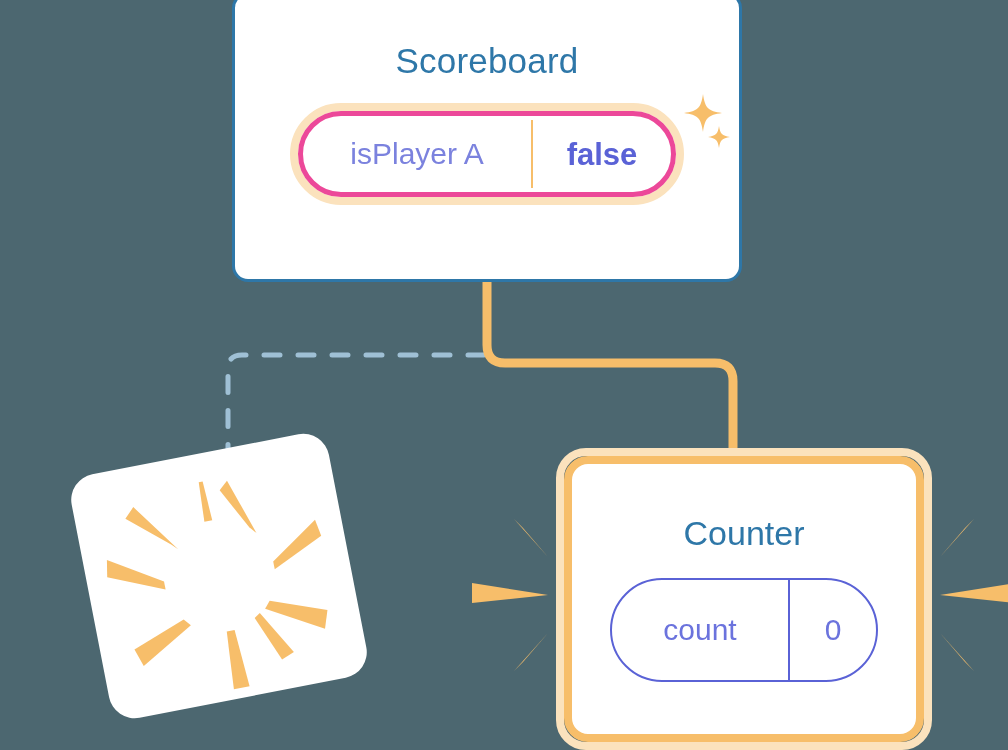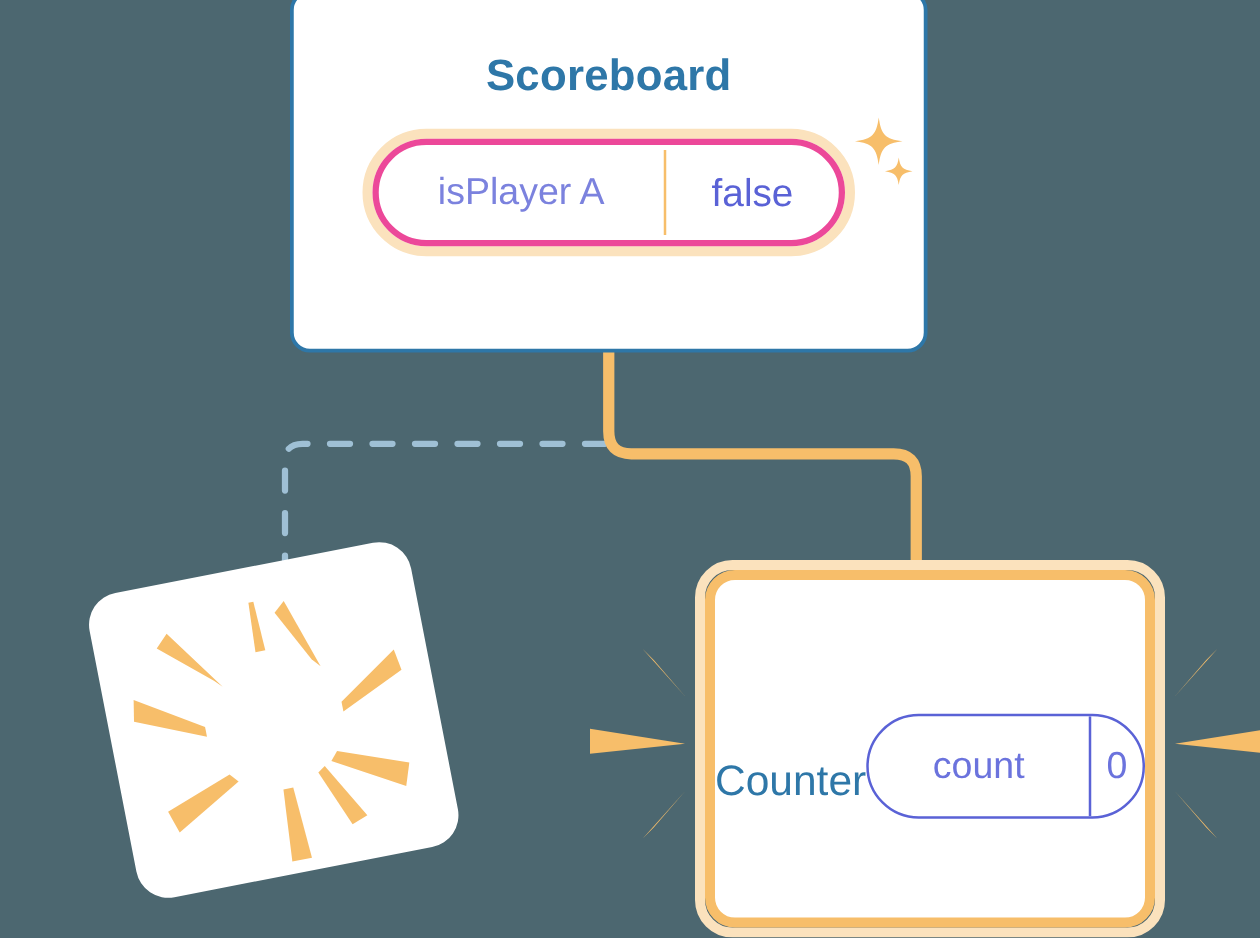"Scoreboard" #scoreboard-title { font-weight: 700 -> 400 }
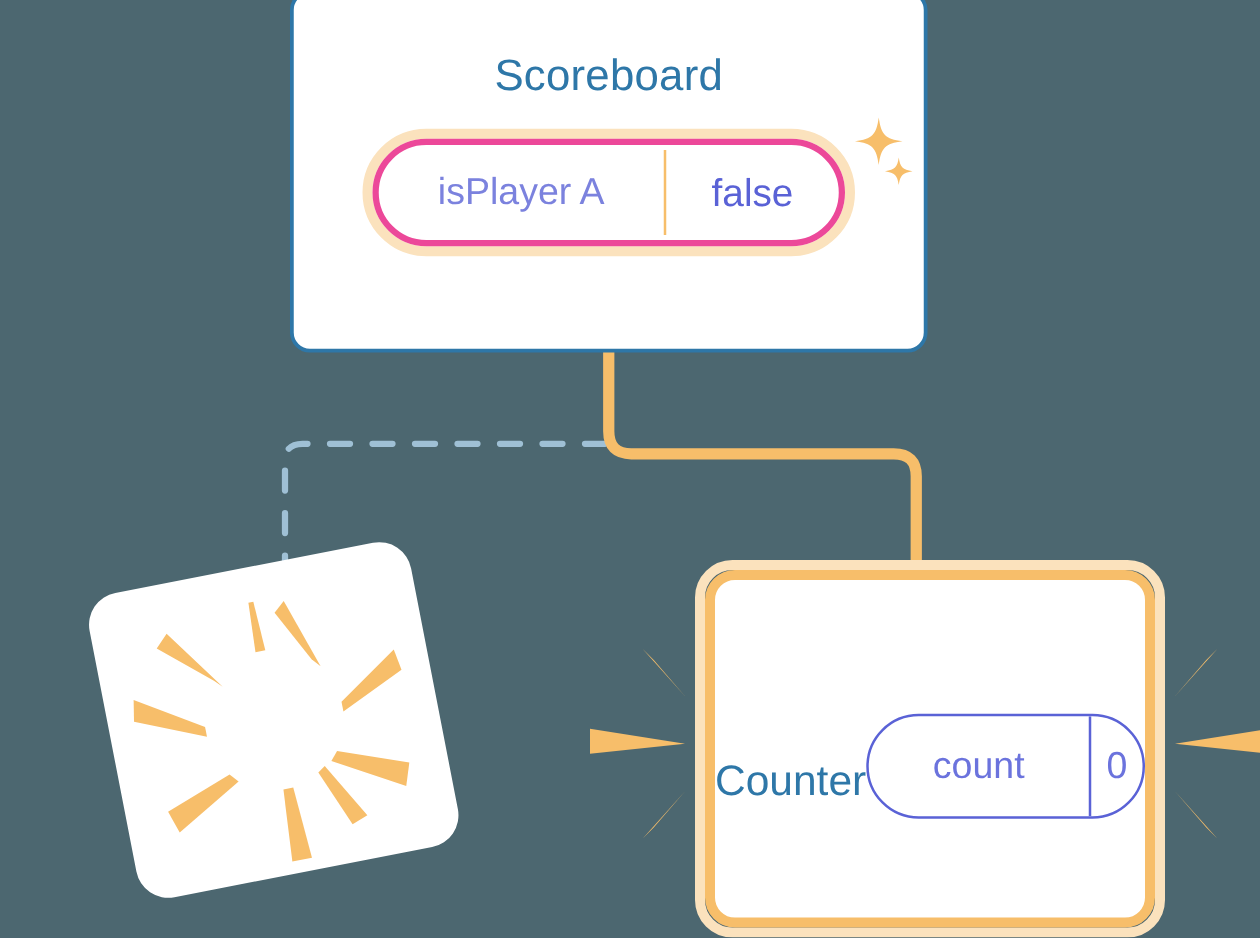"false" .pill-val { font-weight: normal -> bold }
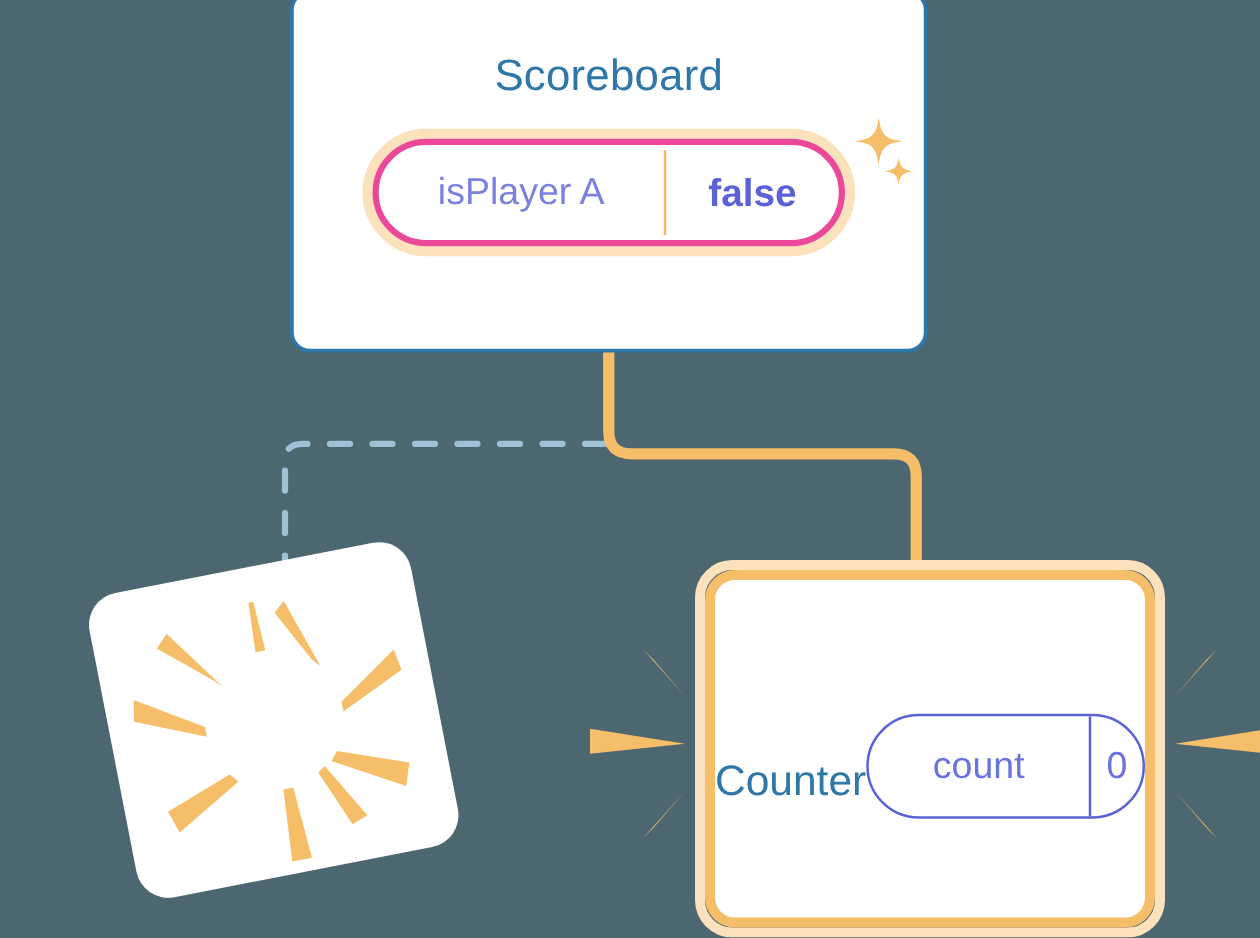"Counter" #counter-card-inner { flex-direction: row -> column }
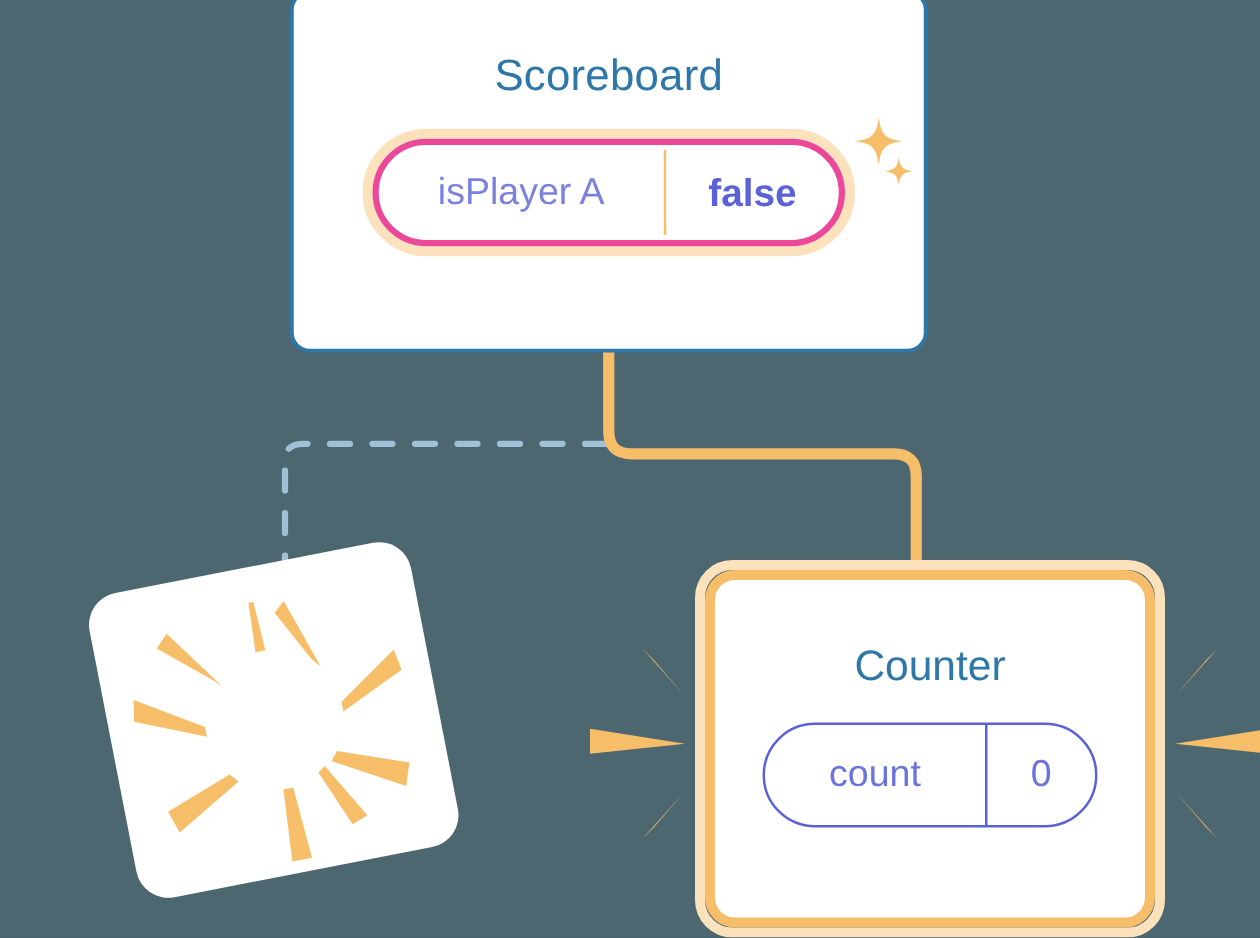"count" #counter-pill { height: 84px -> 104px }
